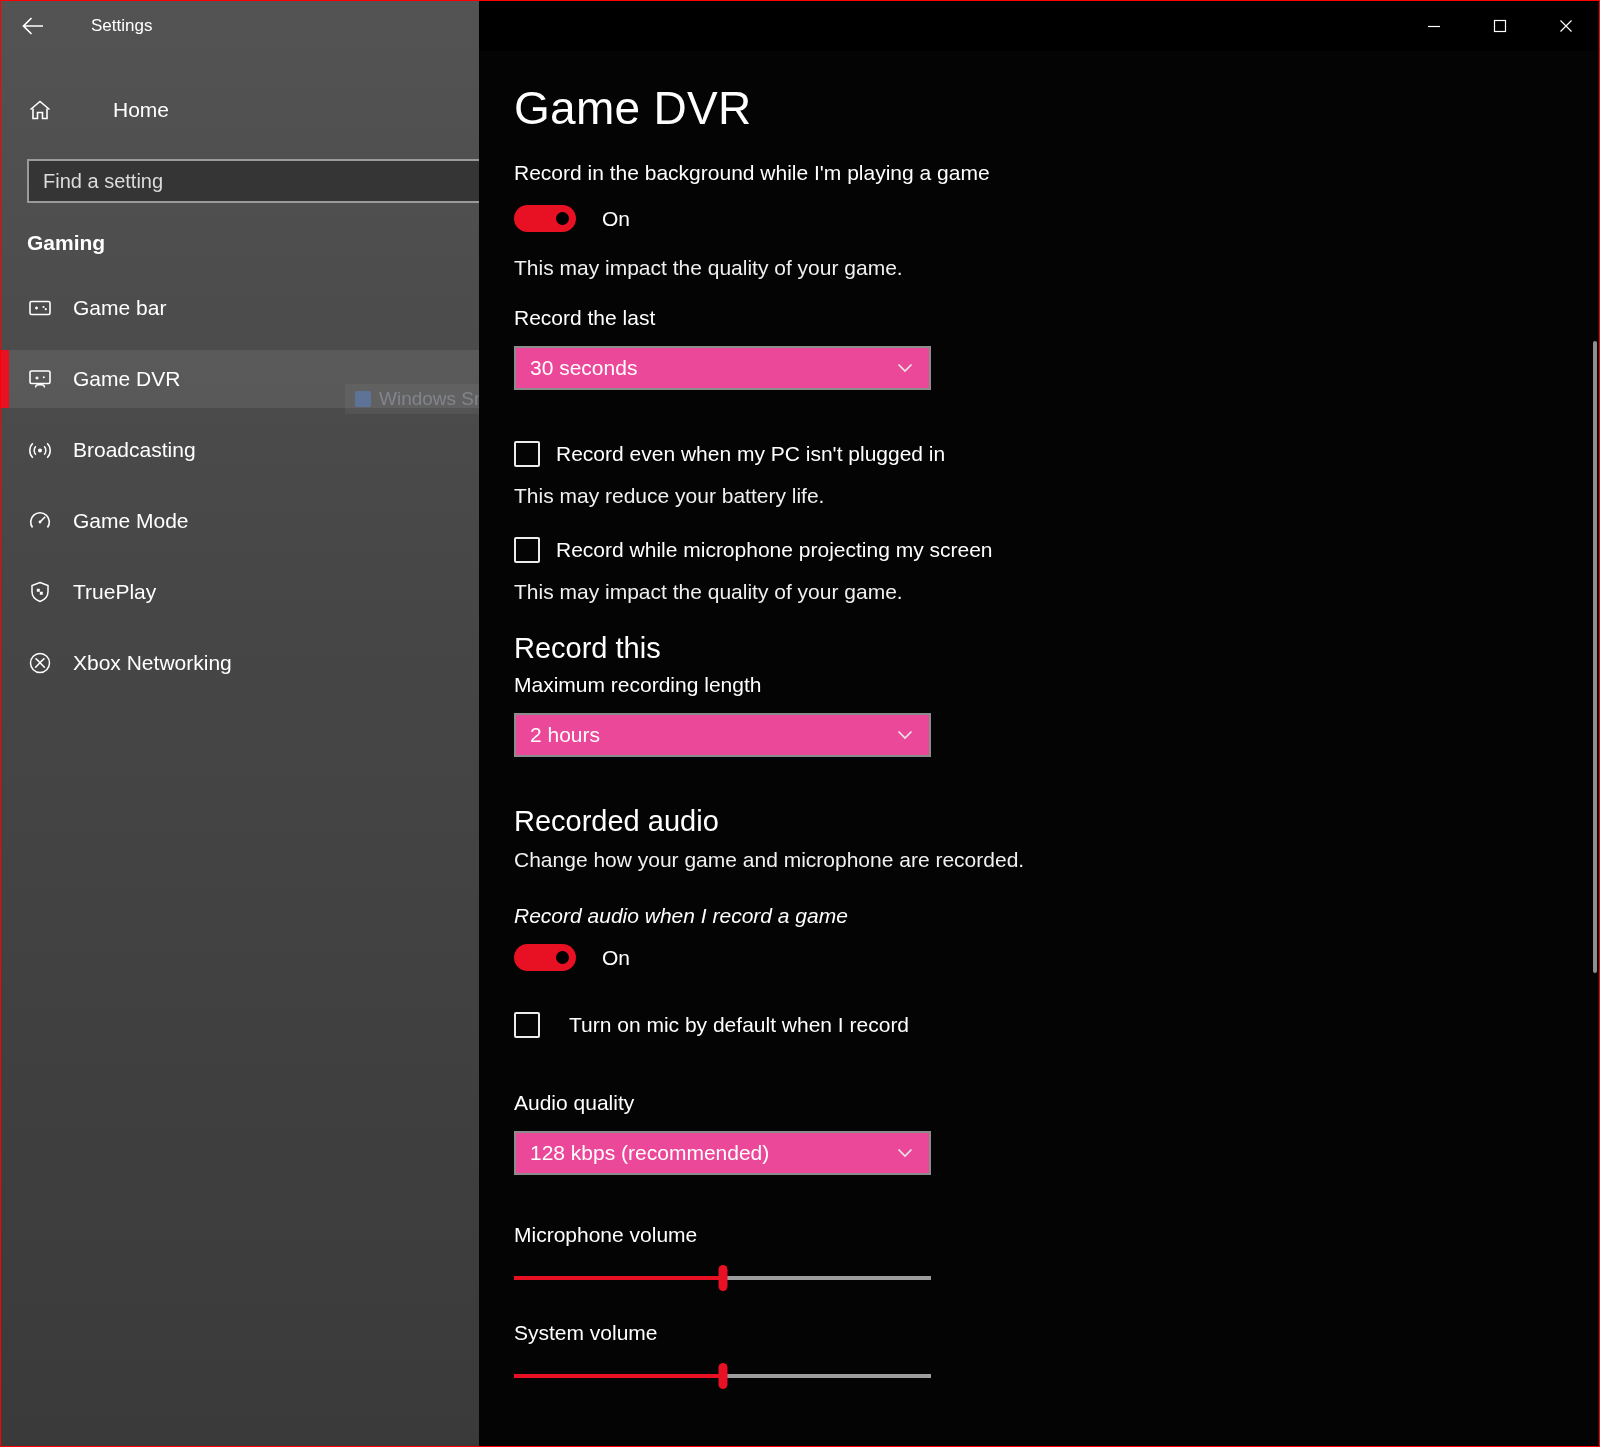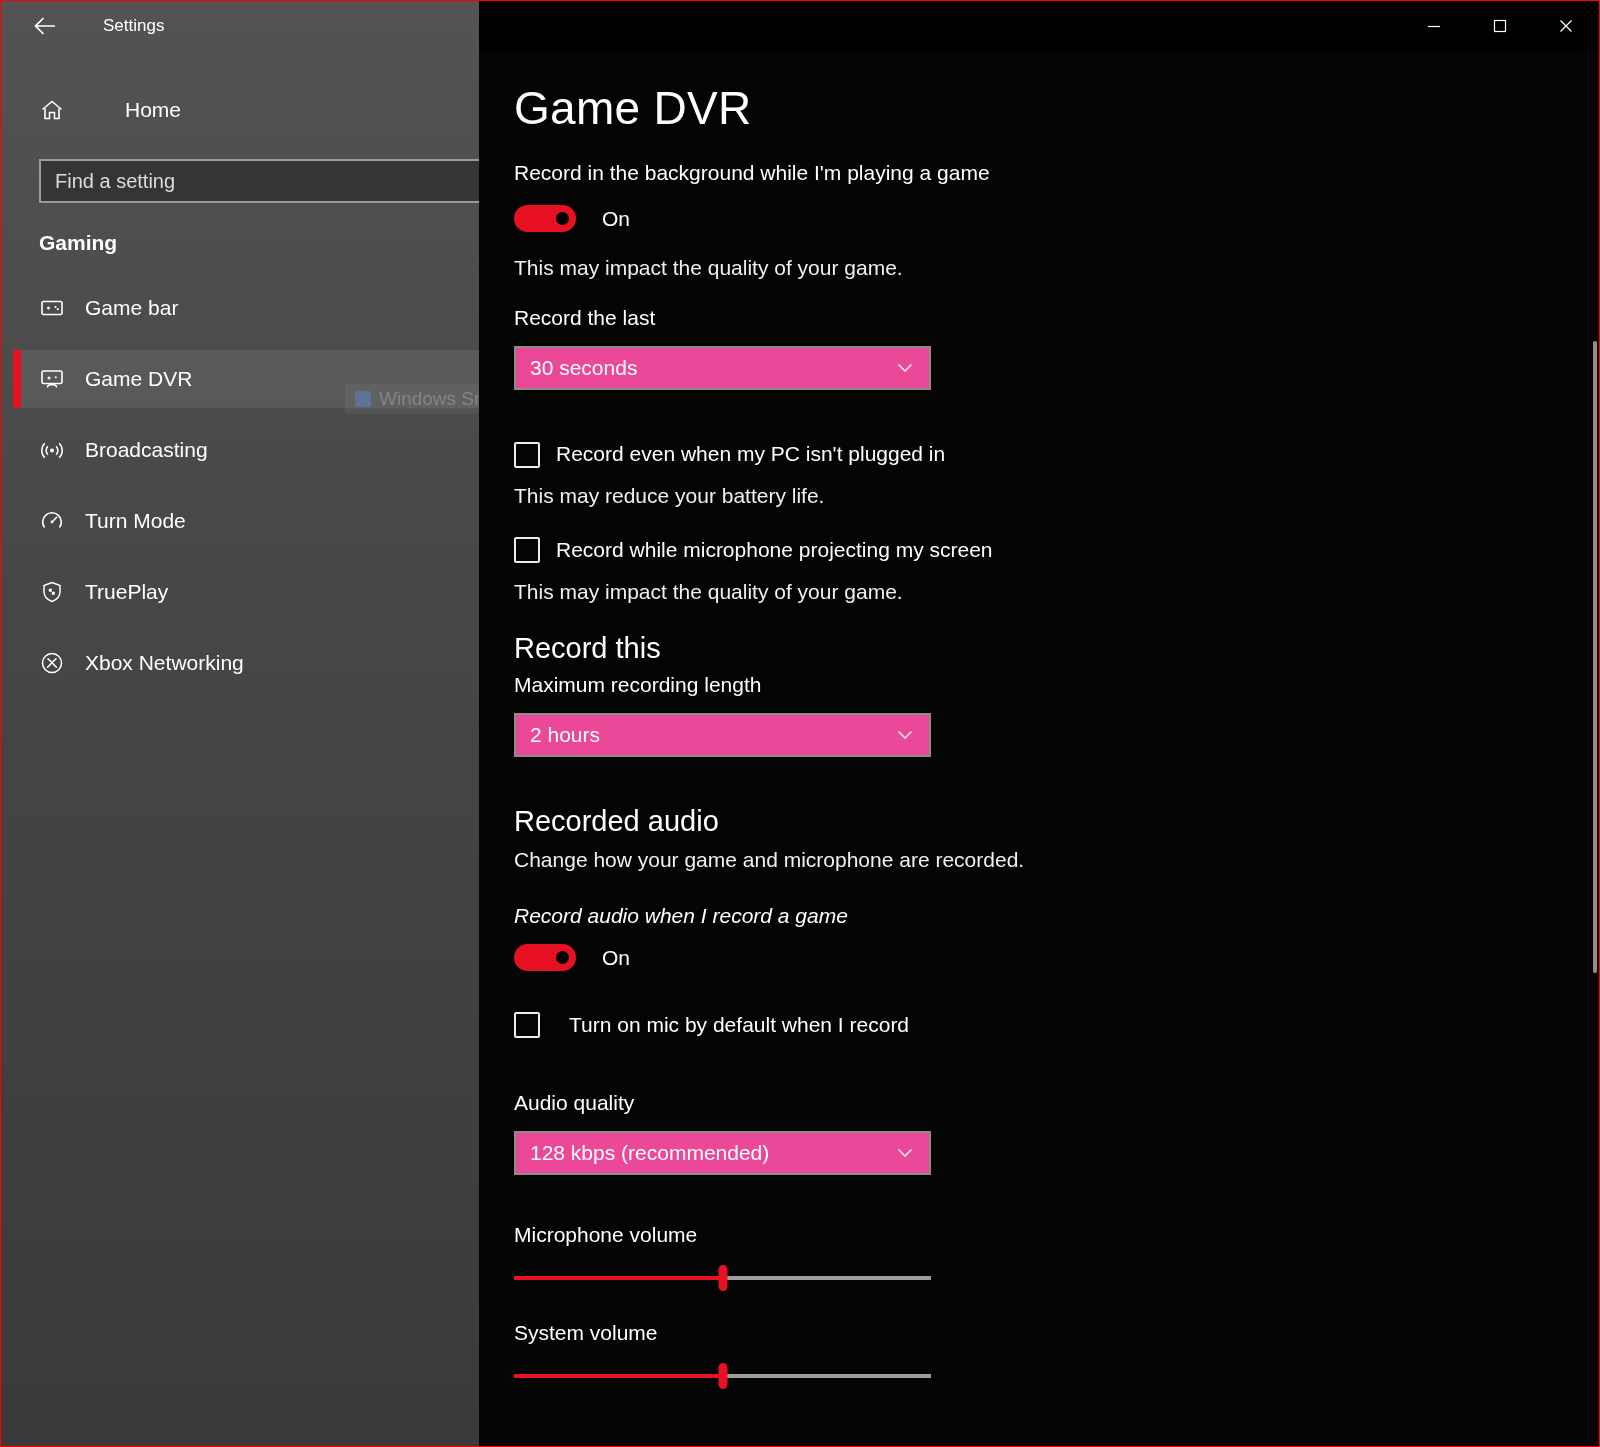"Settings" .sidebar { padding-left: 12px -> none }
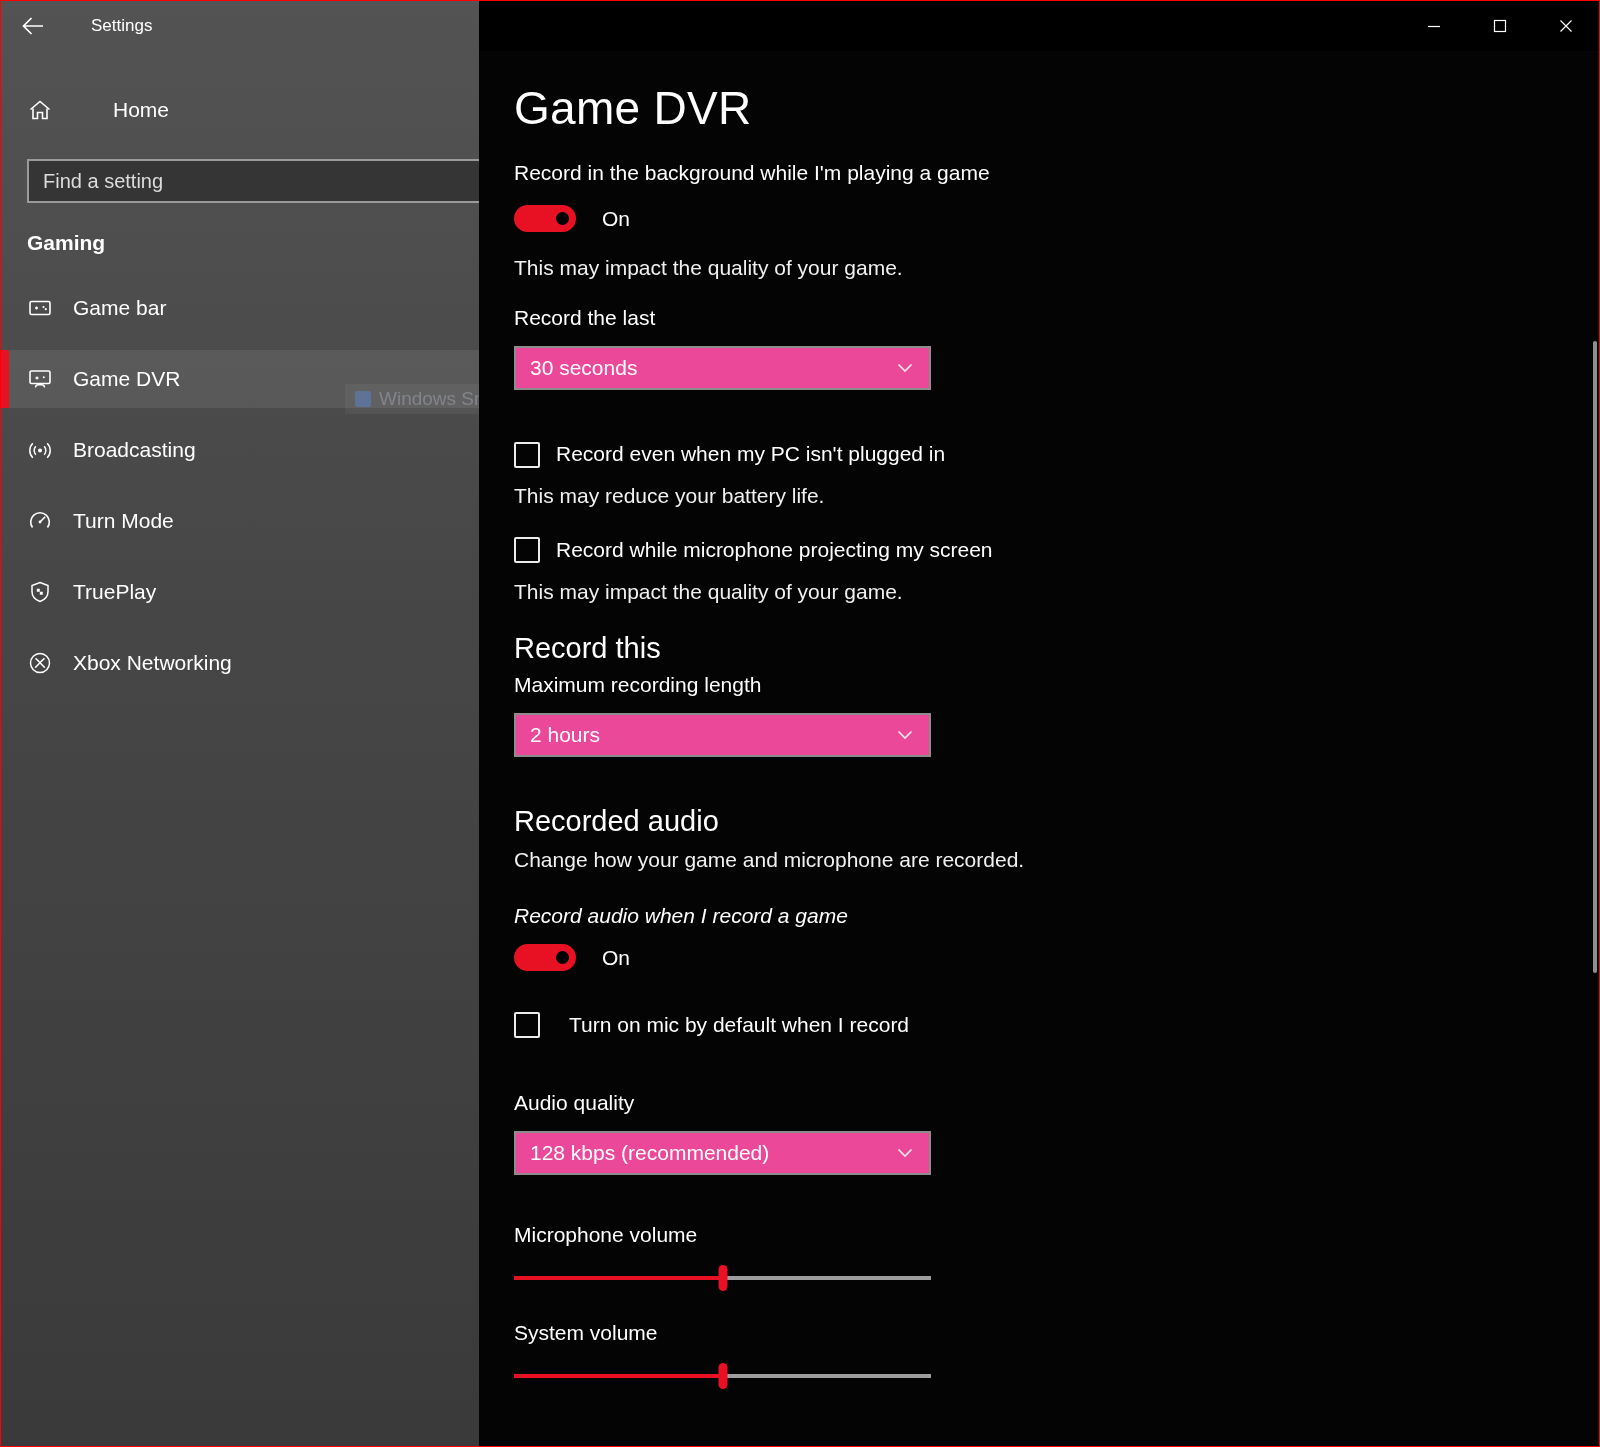"Record even when my PC" .cb-row-1 { align-items: flex-end -> none }
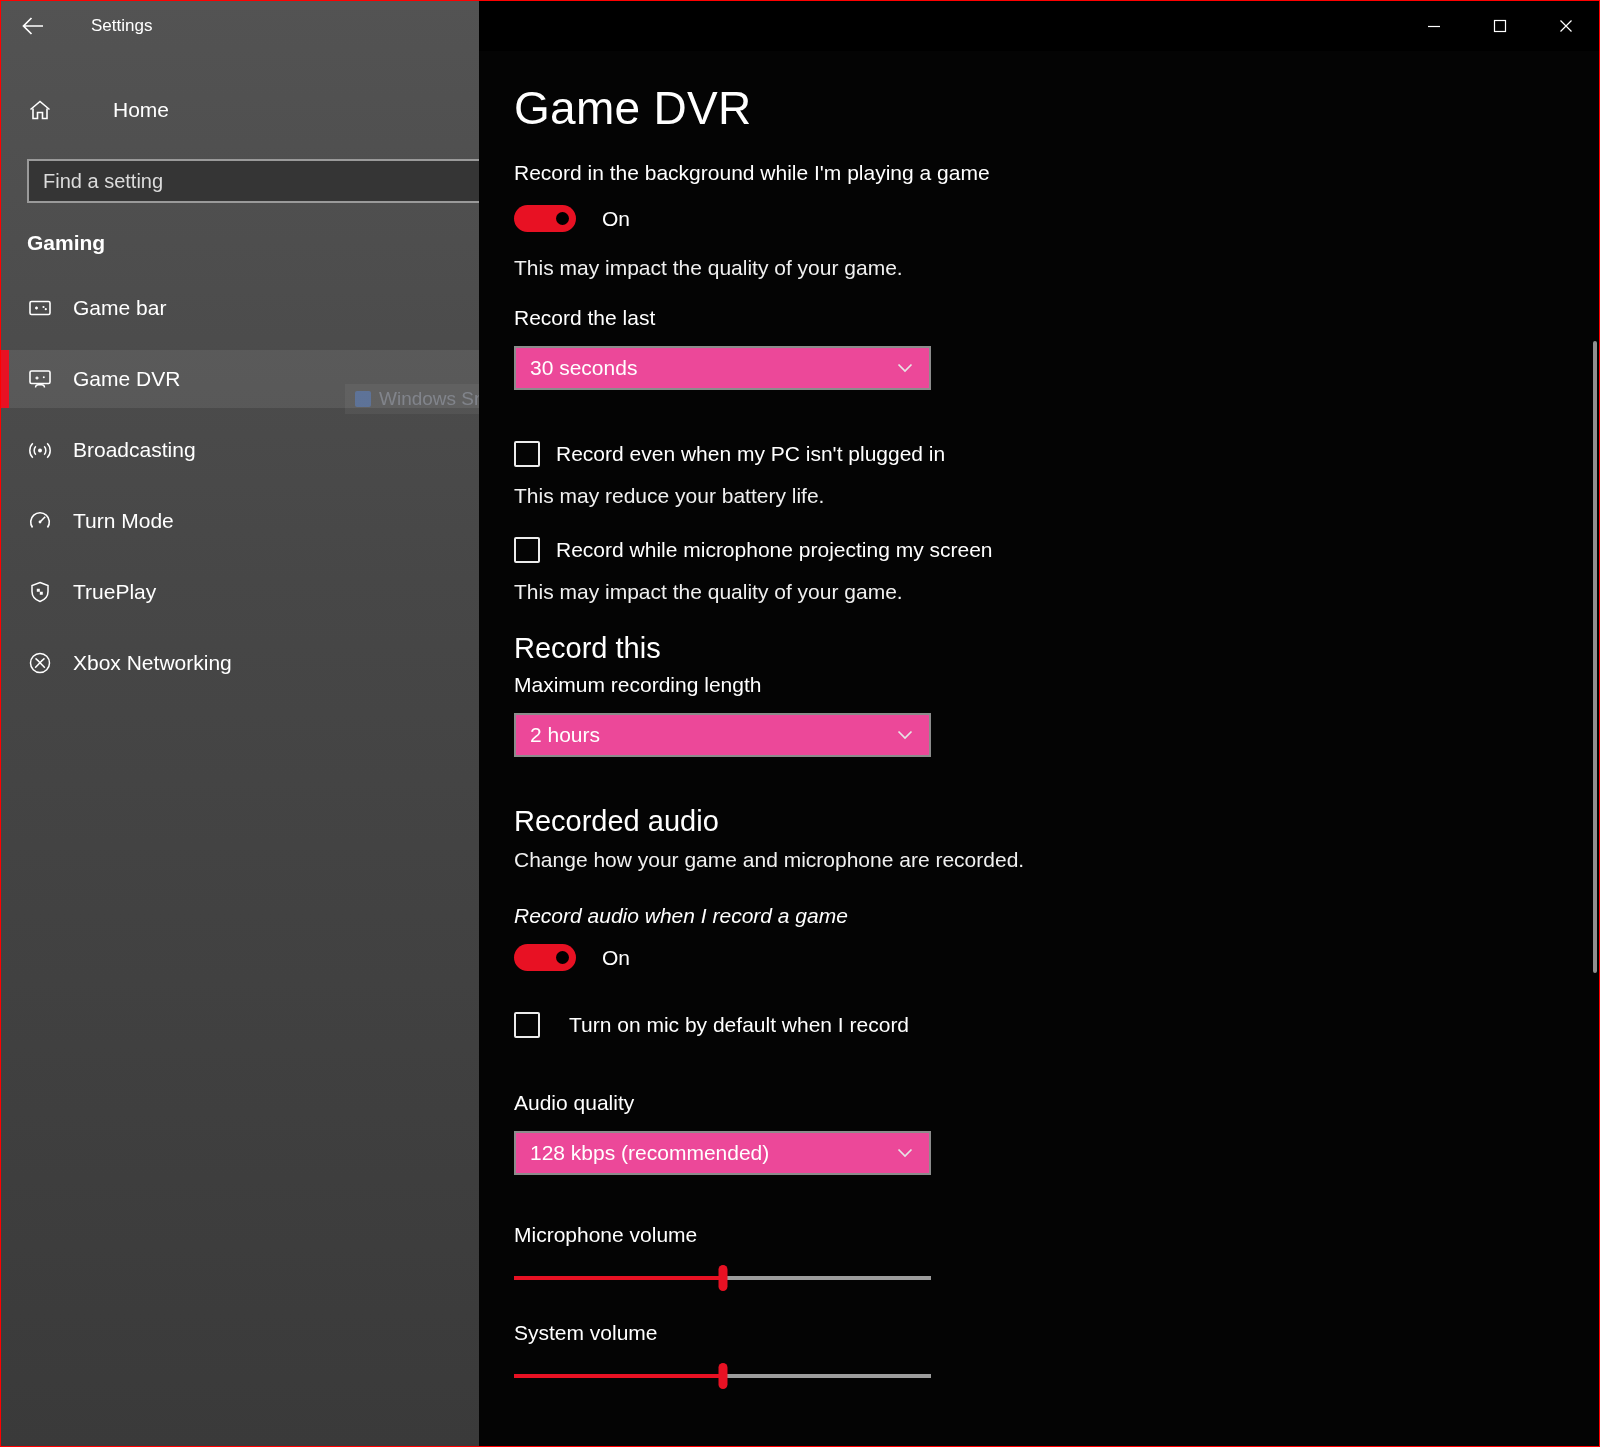"Turn Mode" span.label { text: Turn -> Game }
